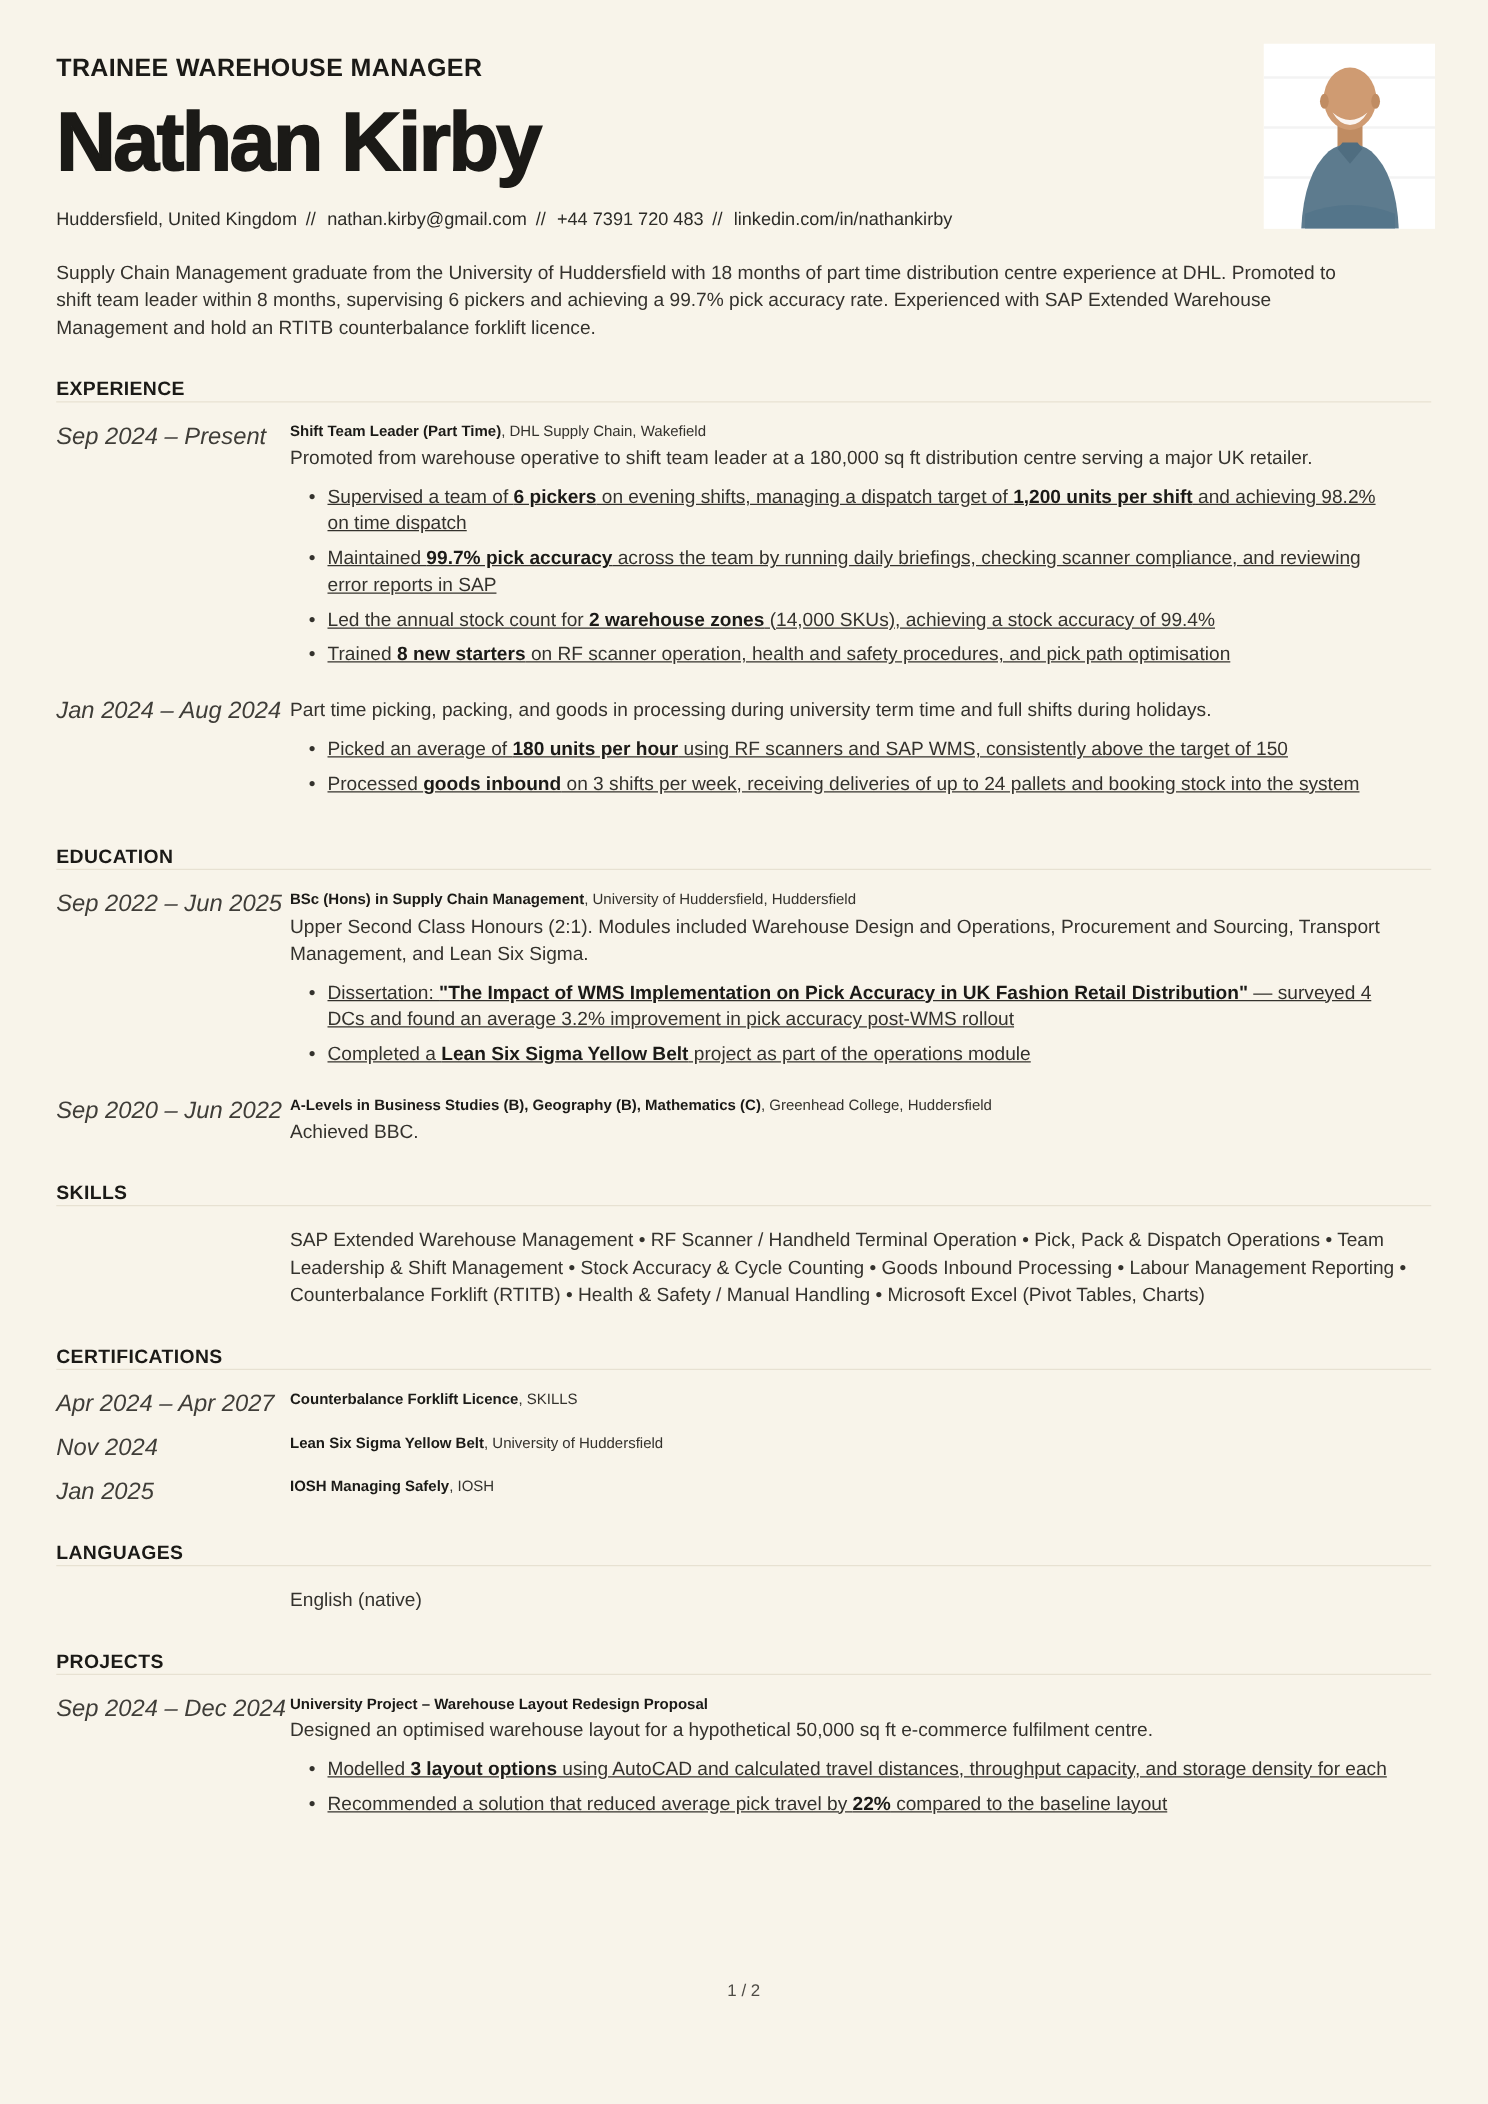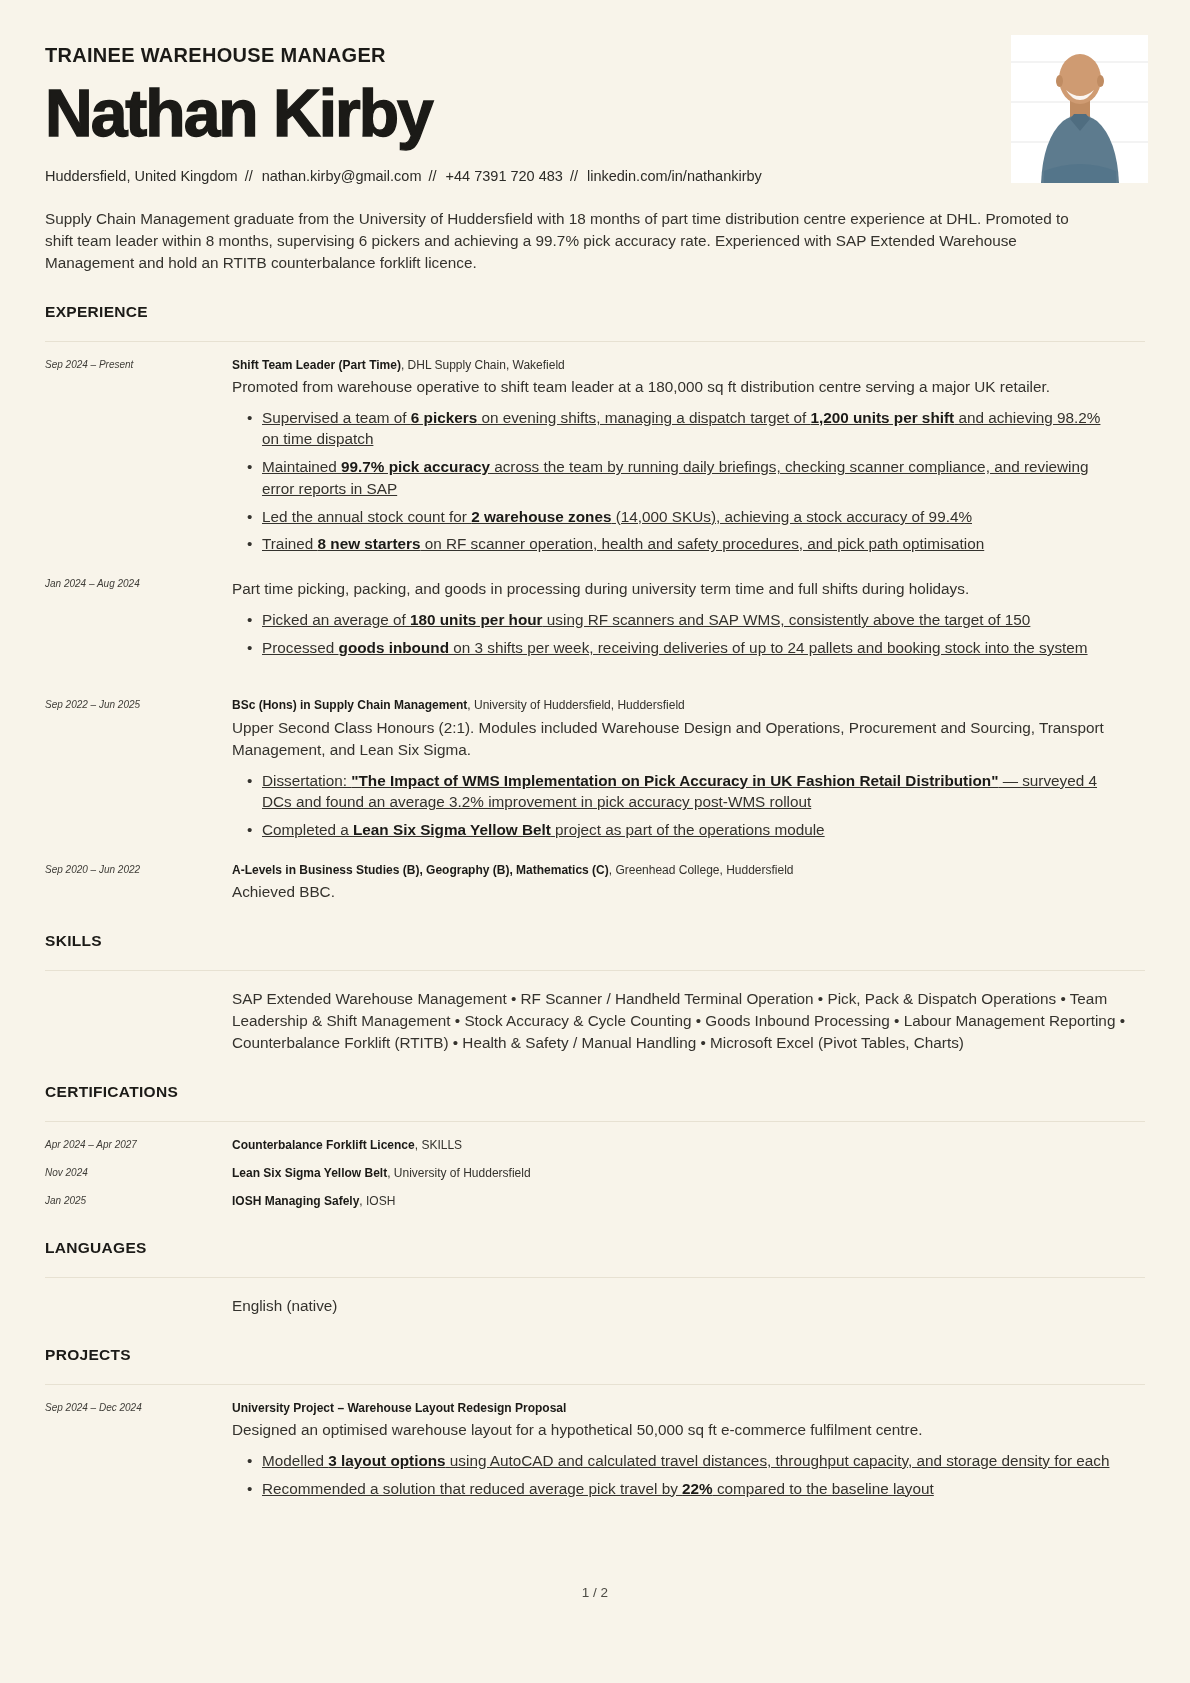"EXPERIENCE" .section-title { padding-bottom: 20px -> 0 }
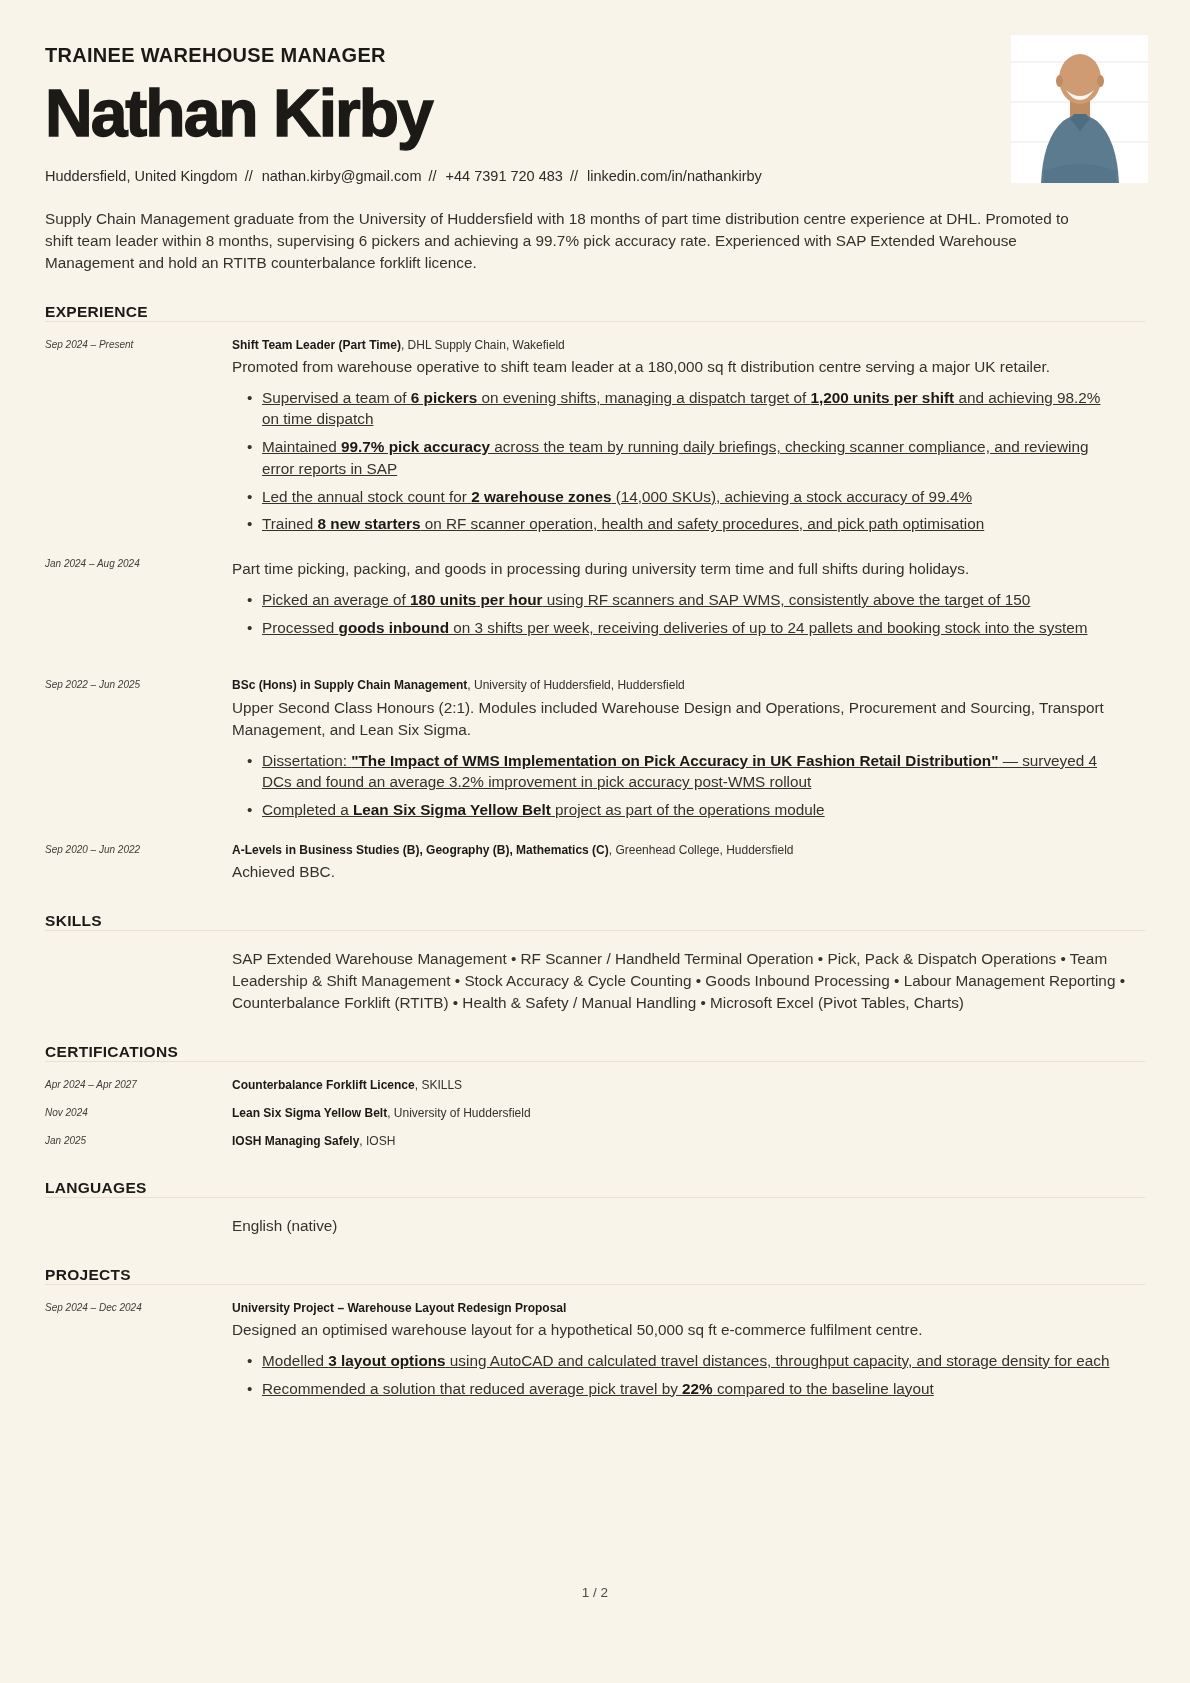"Sep 2024 – Present" .entry-date { font-size: 10px -> 19px }
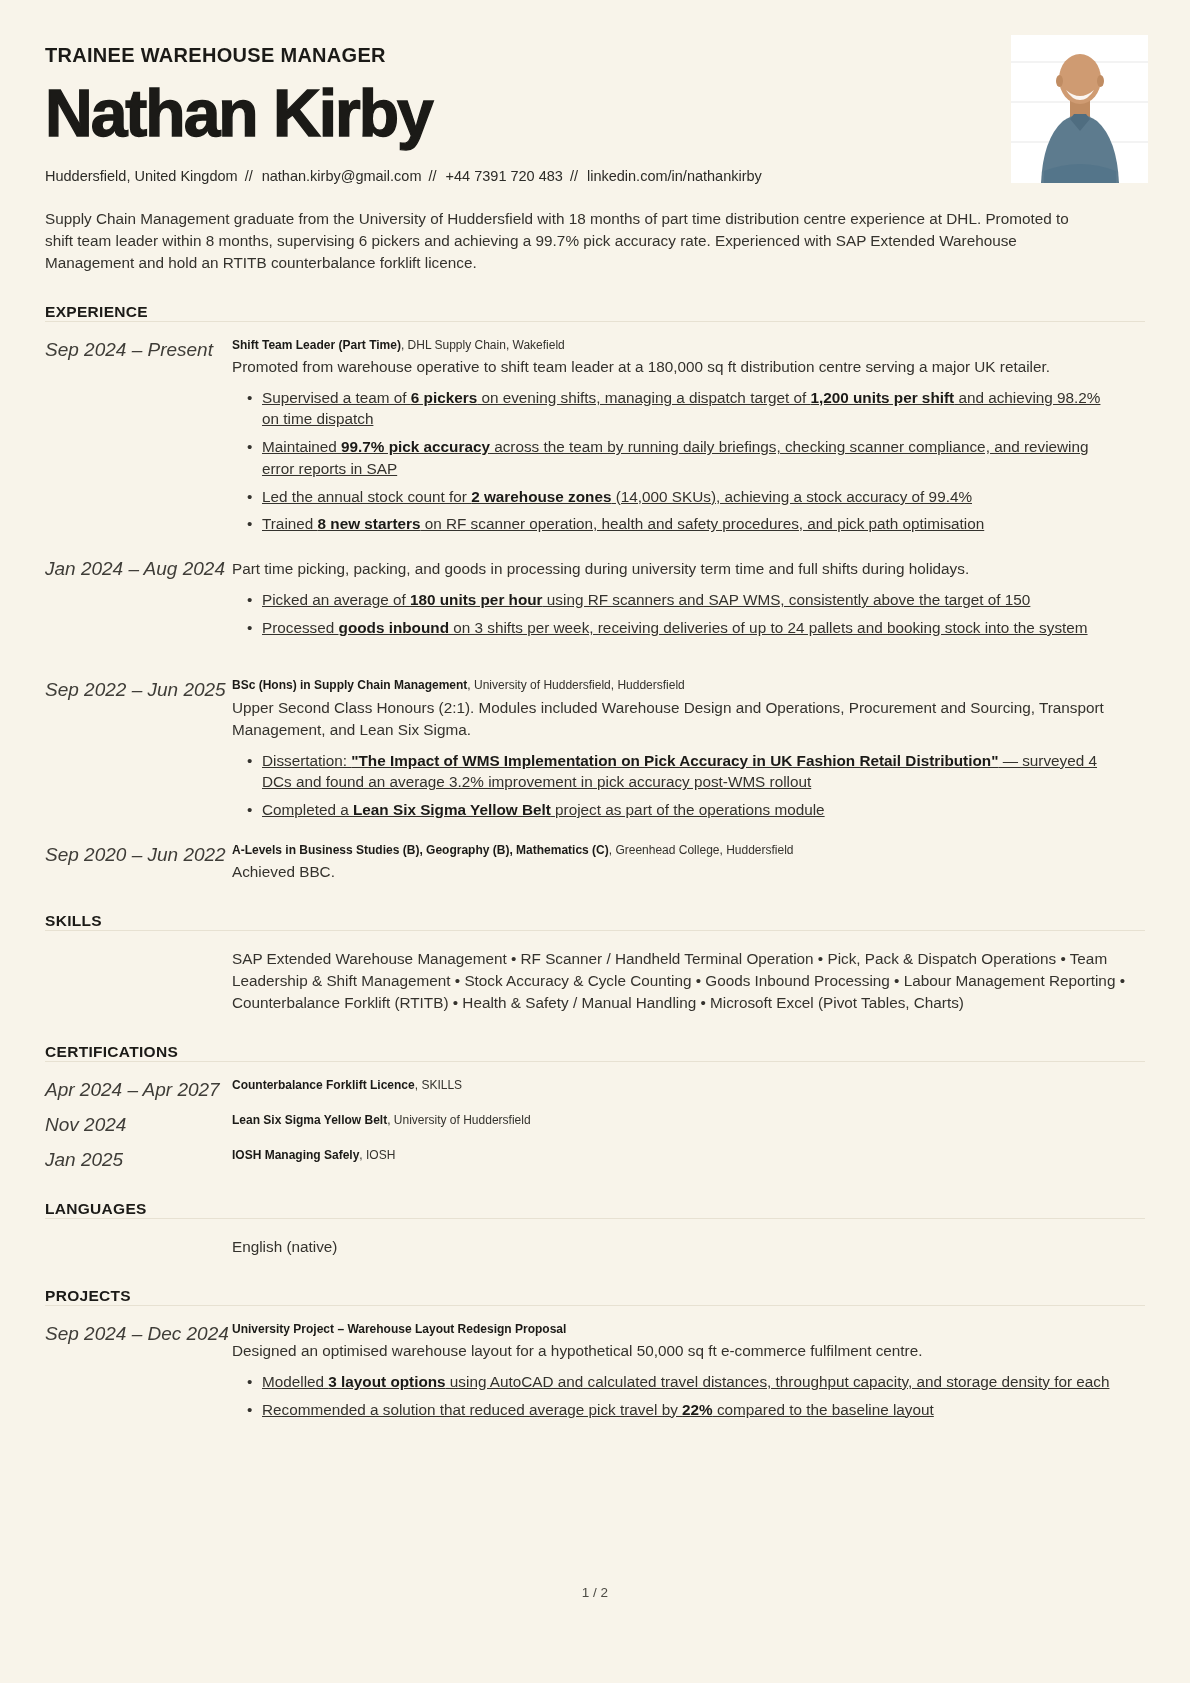"EDUCATION" div.section-title { html: none -> <div>EDUCATION</div> }
